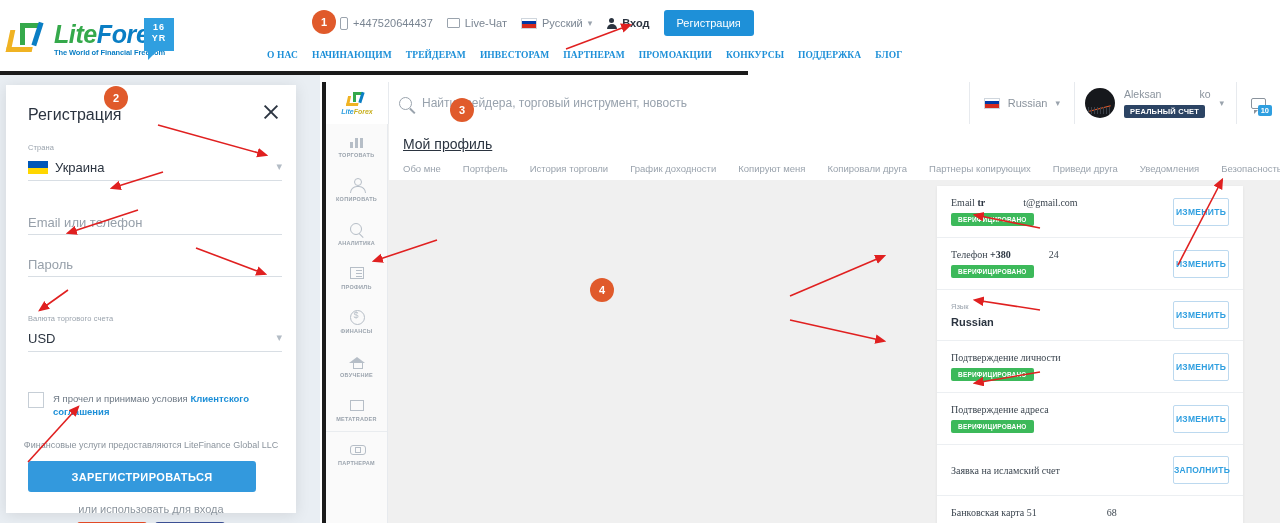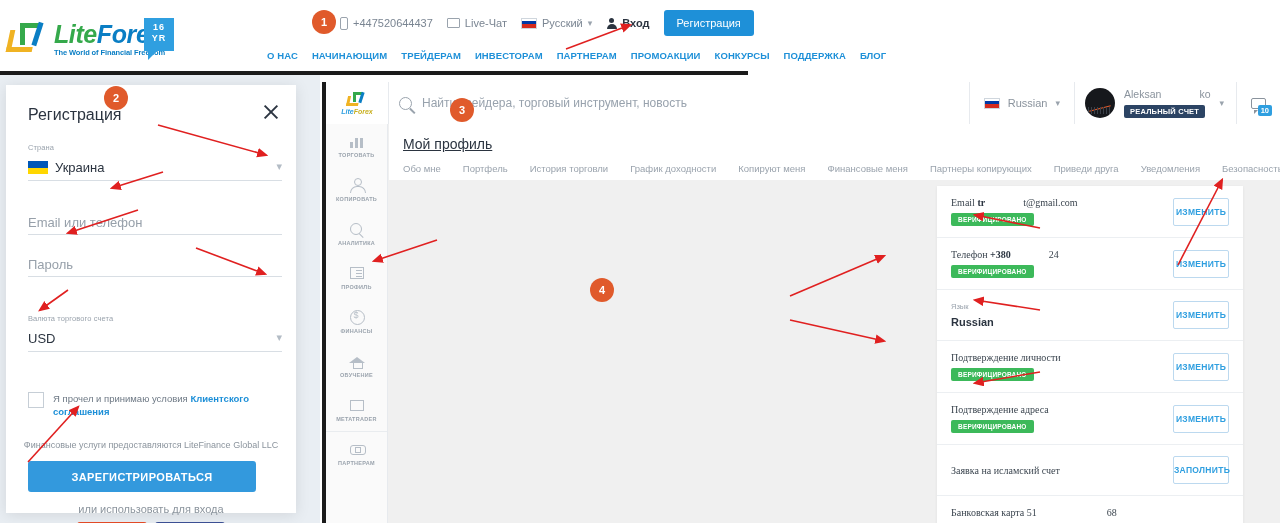"О НАС" .main-nav a { font-family: none -> Liberation Serif, serif }
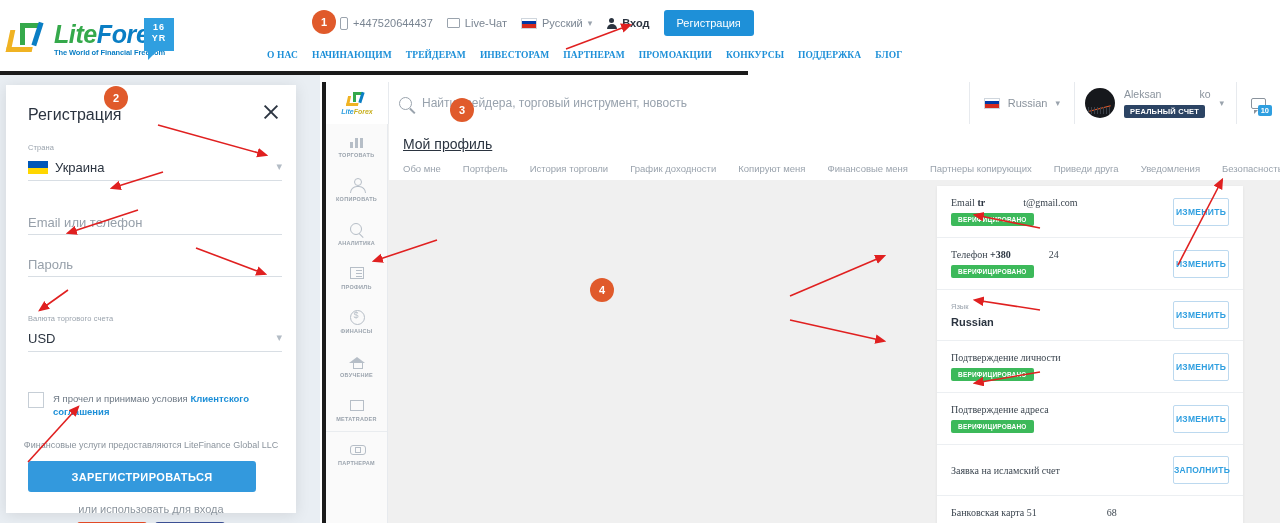"Финансовые меня" div.tab { text: Финансовые меня -> Копировали друга }
